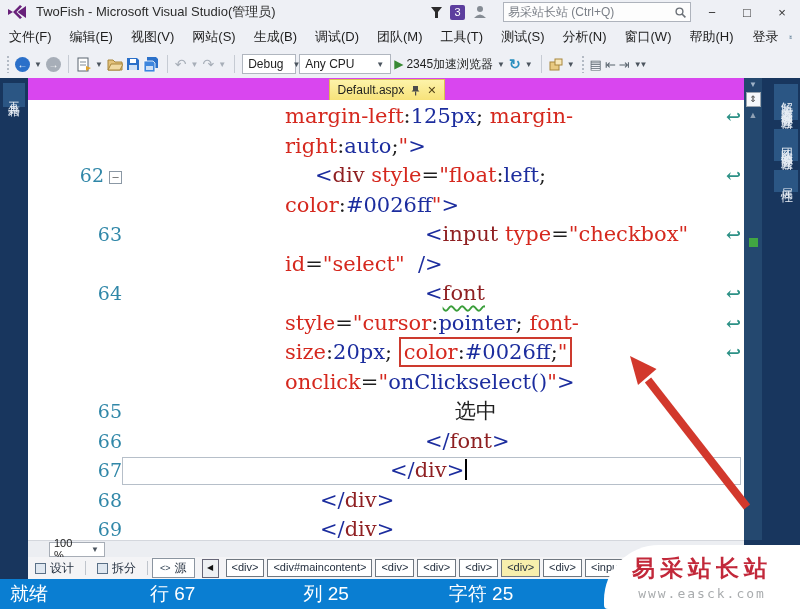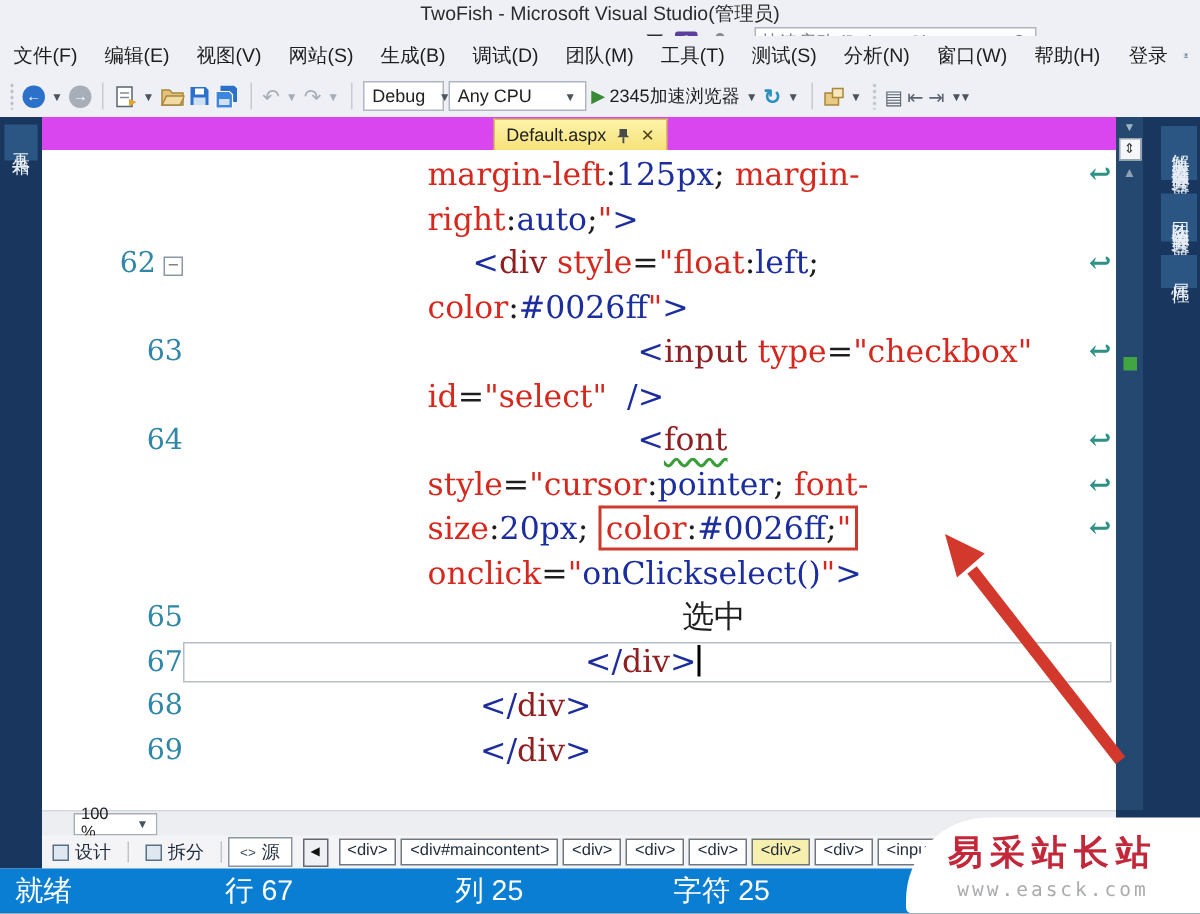"TwoFish - Microsoft Visual Studio(管理员)" #titlebar { flex-direction: column -> none }
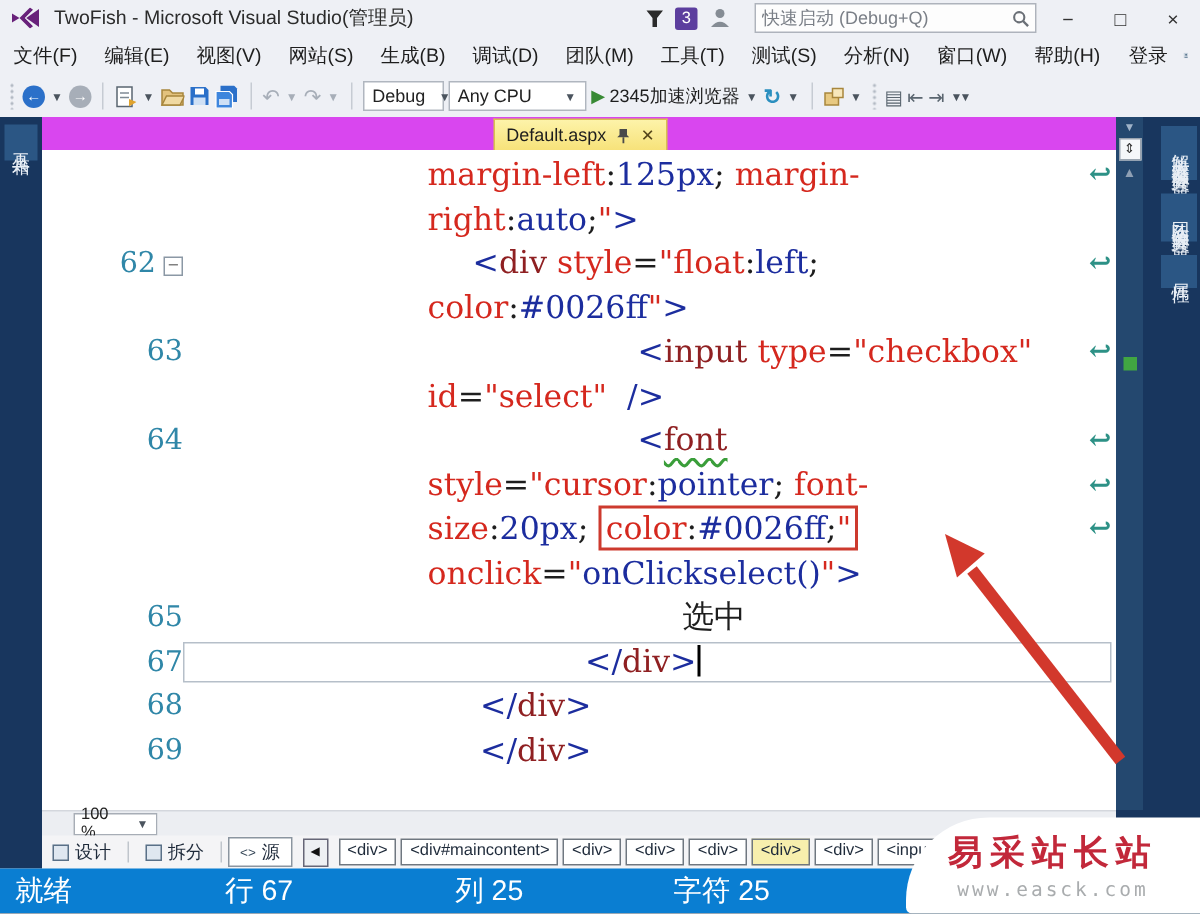"快速启动 (Debug+Q)" span { text: 快速启动 (Debug+Q -> 易采站长站 (Ctrl+Q }
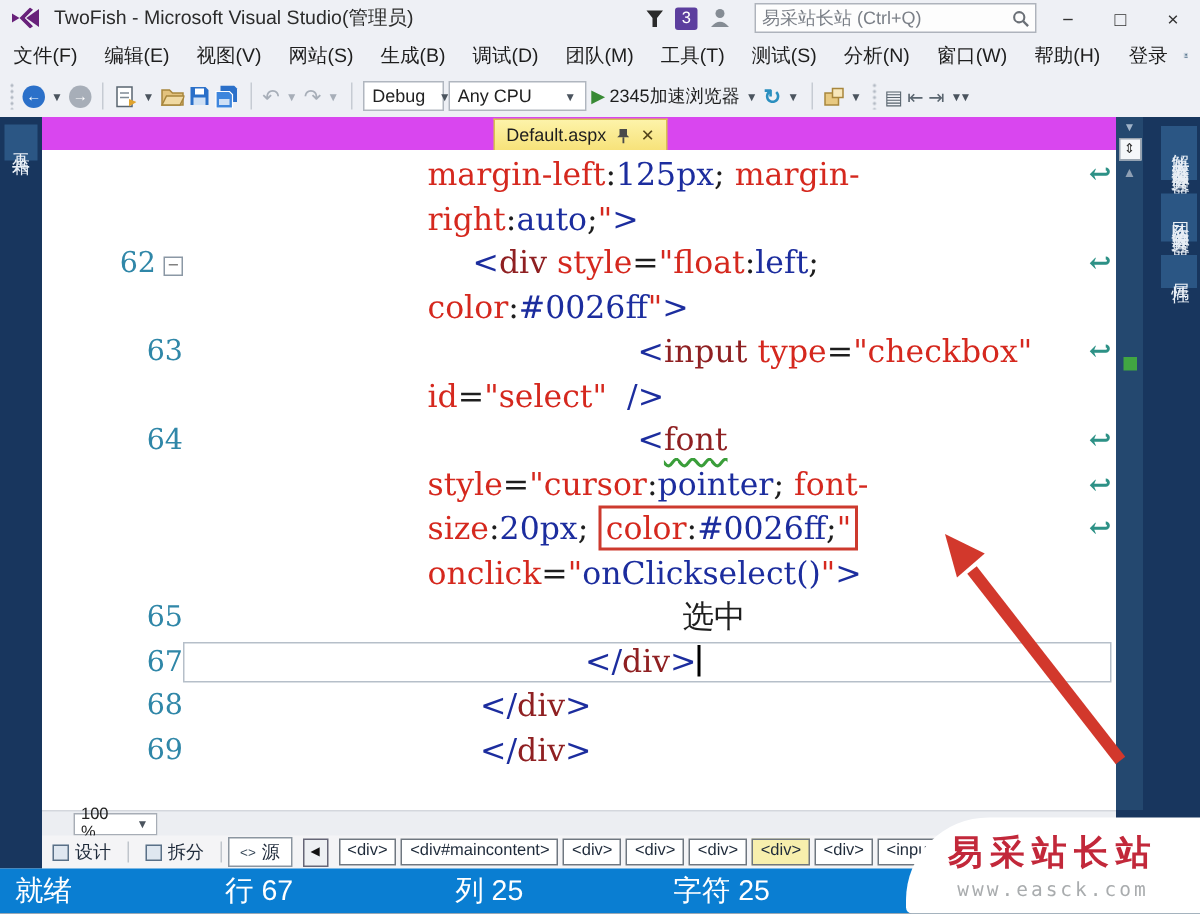"66" div.code-line { html: none -> <div><span>66</span><span><span>&lt;/</span><span>font</span><span>&gt;</span></span></div> }
